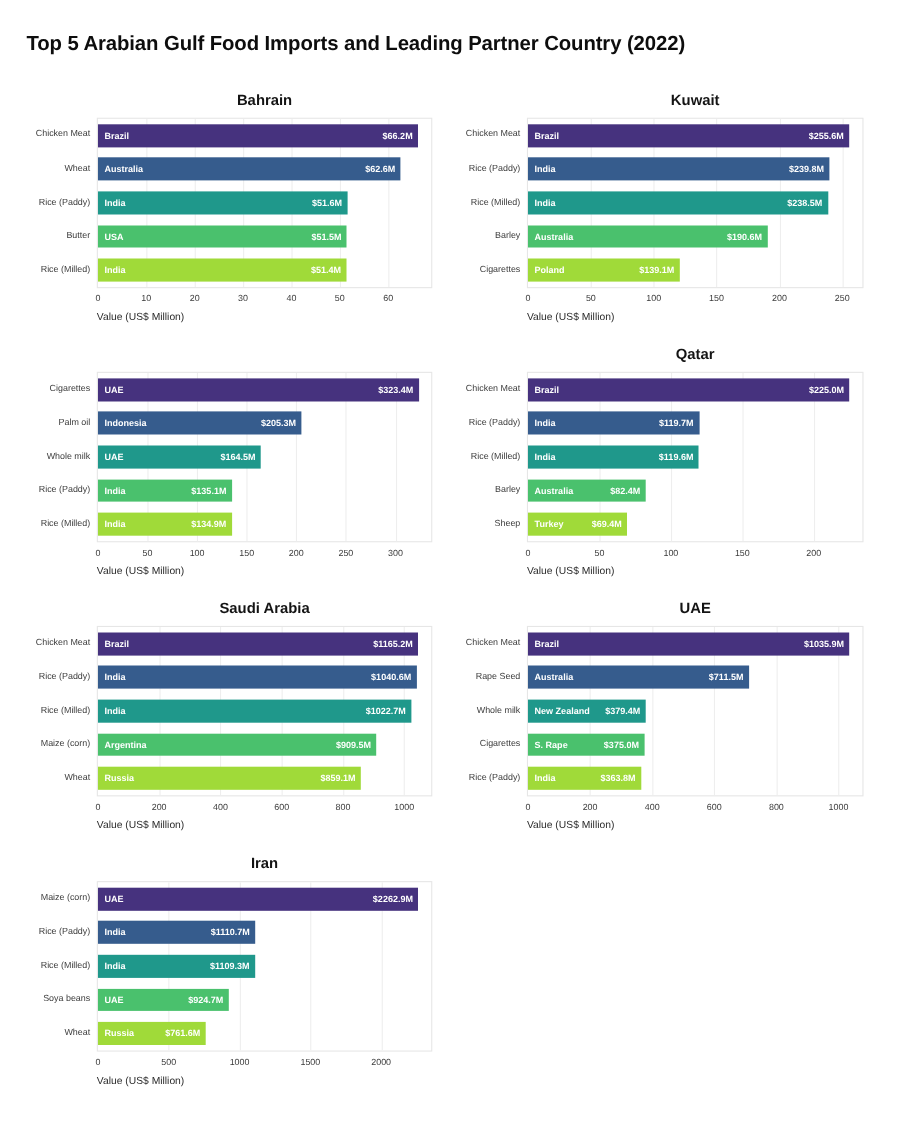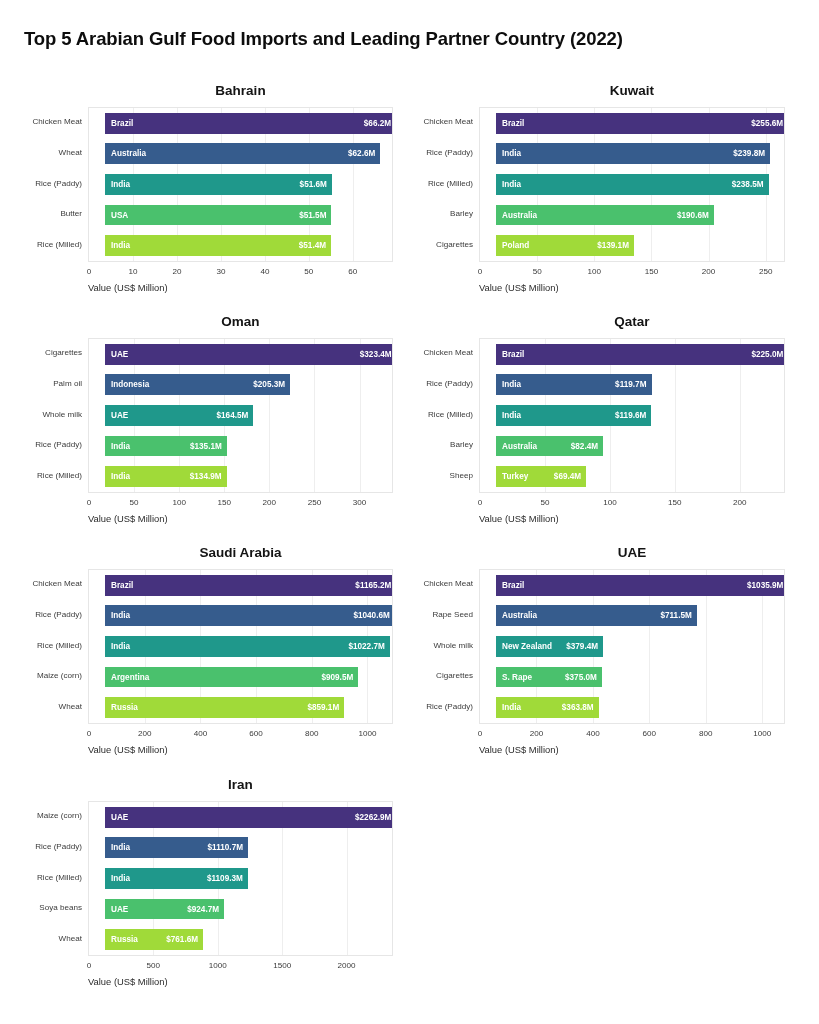"Brazil" .barrow { left: 16px -> 0 }
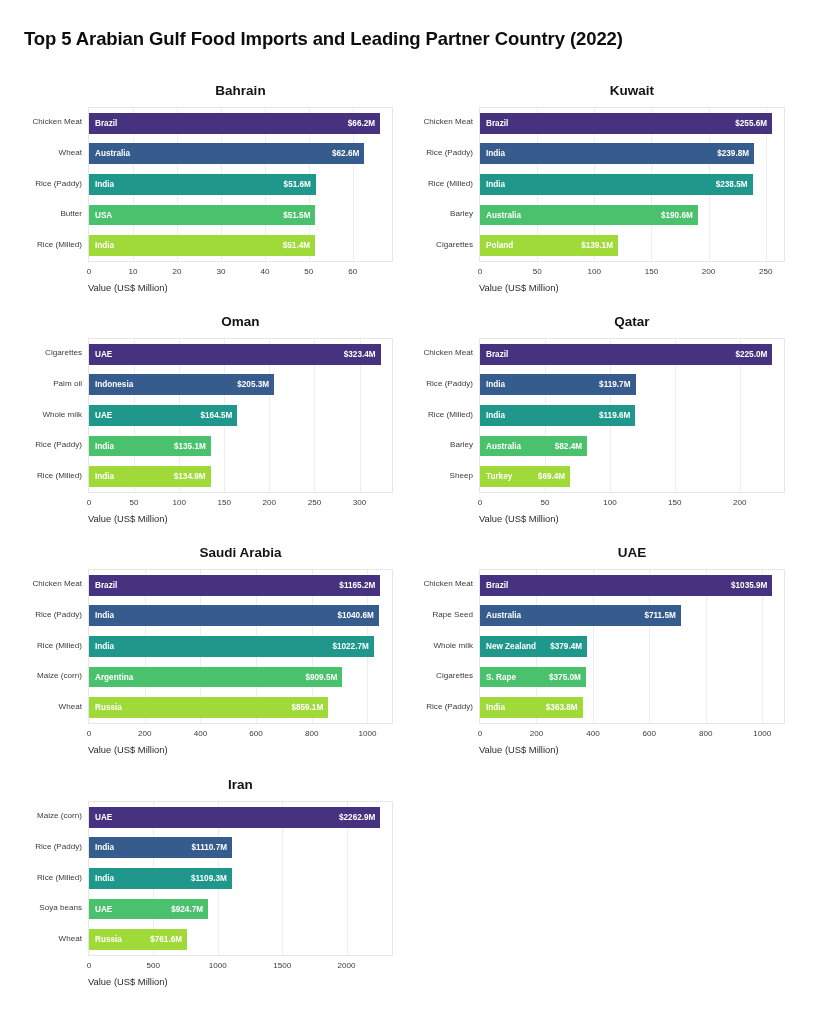"Oman" div.panel-title { html: <div>Oman</div> -> none }
